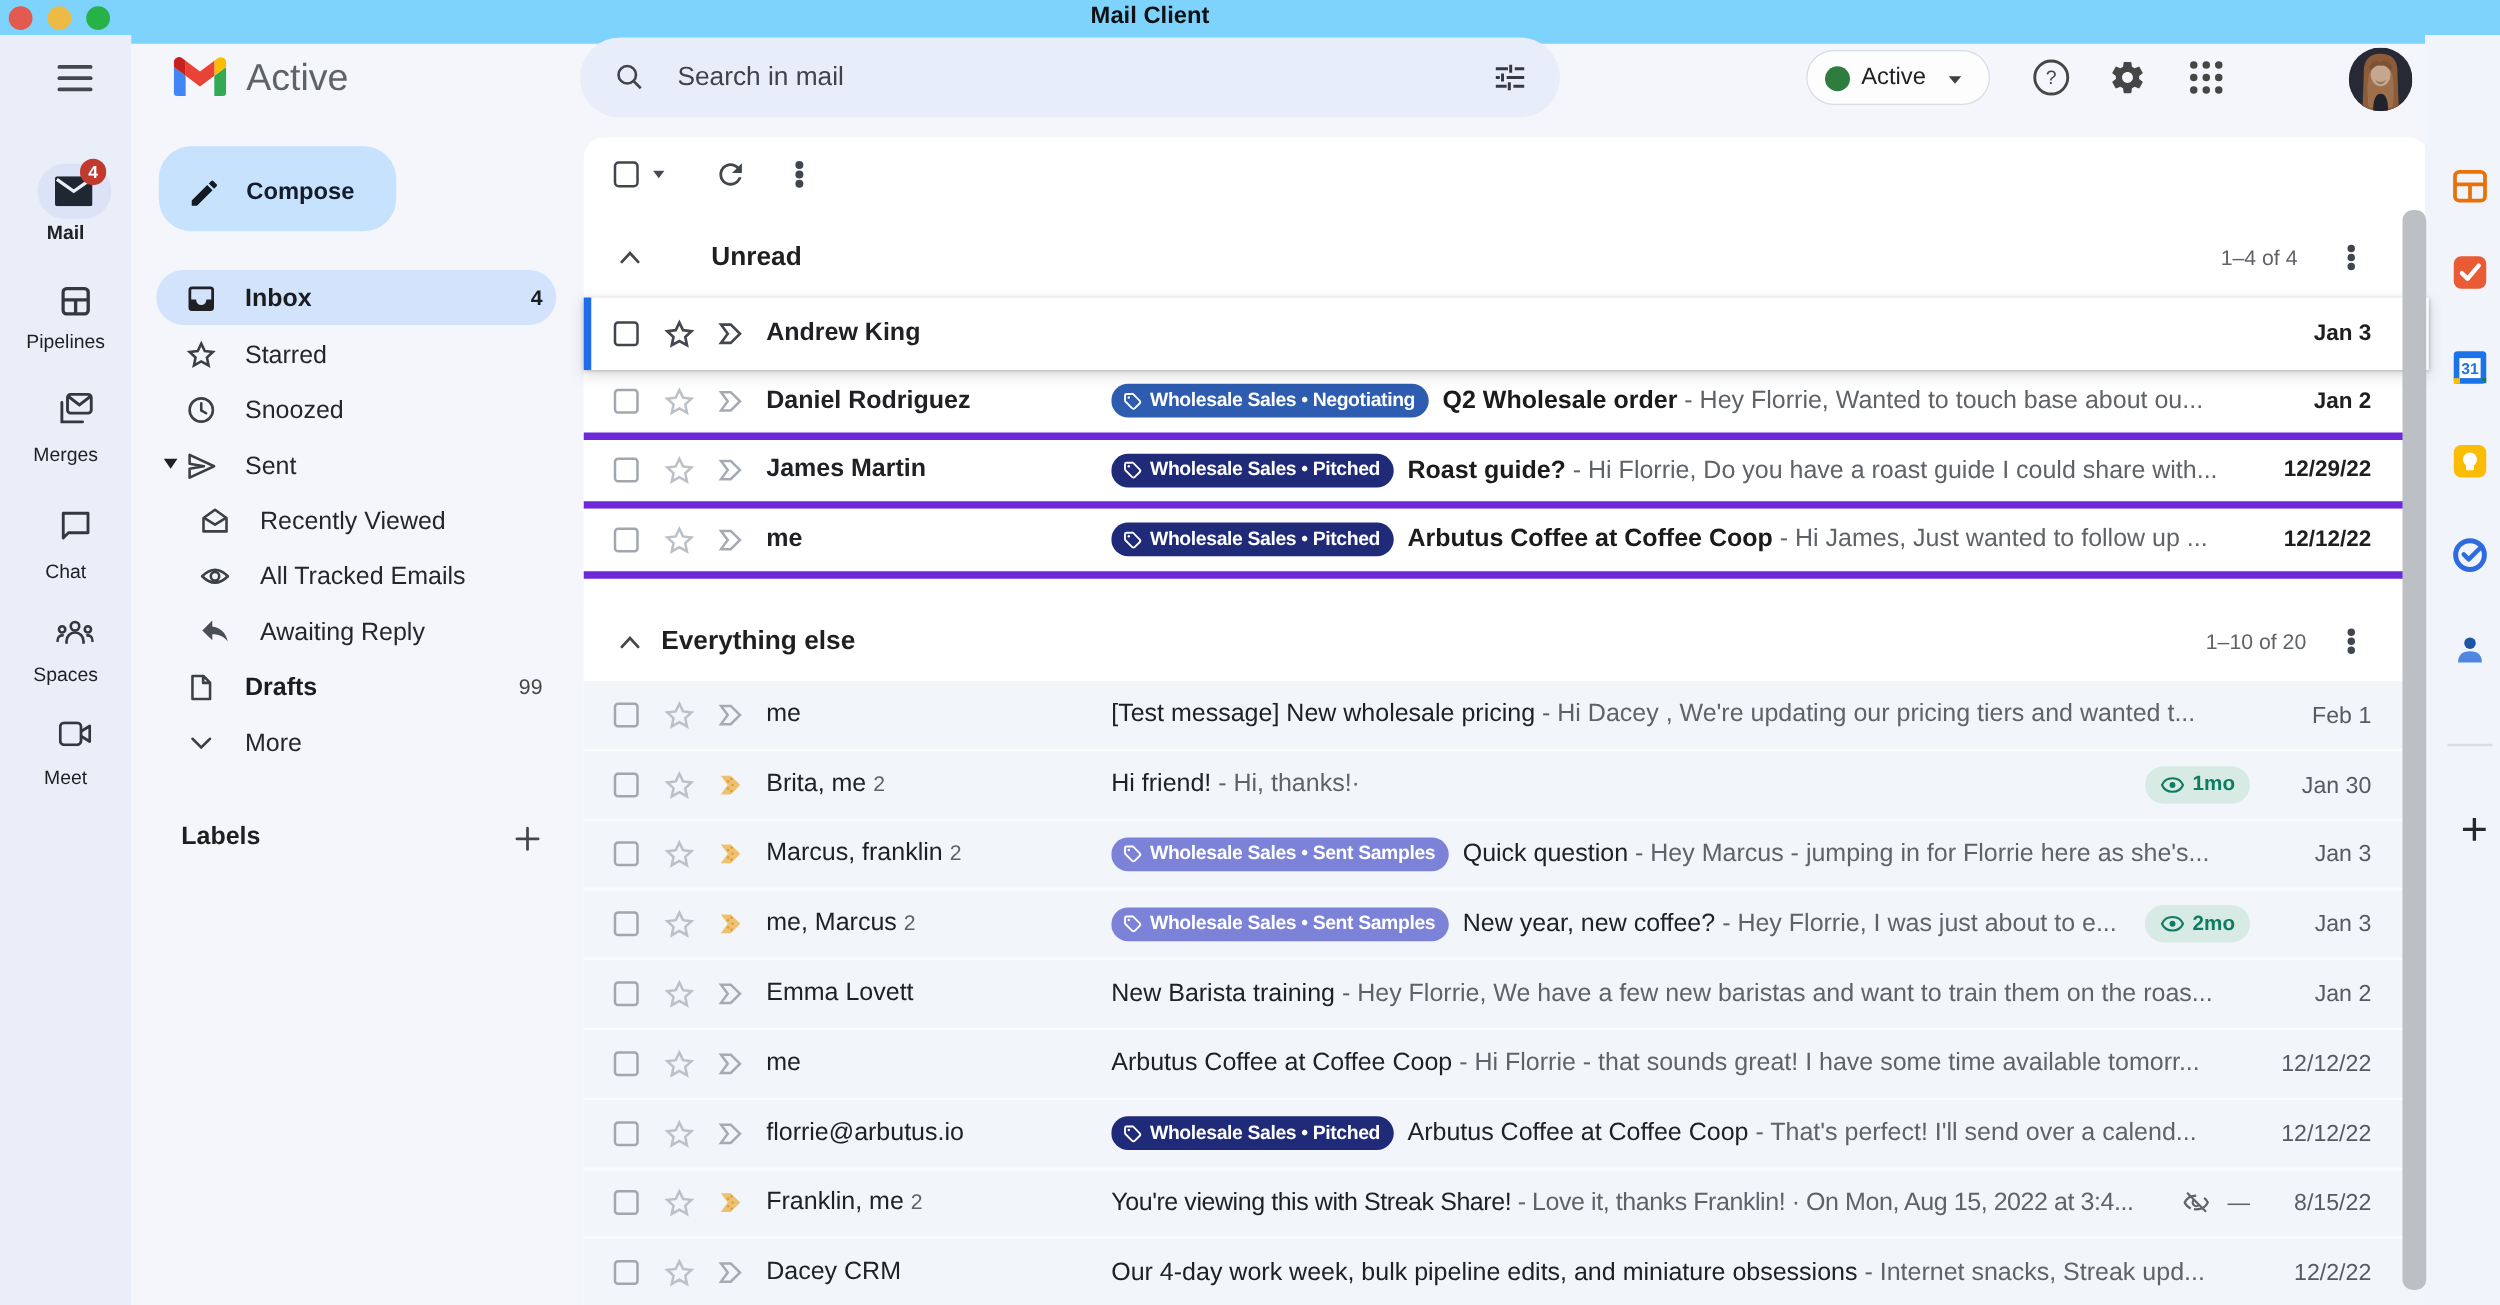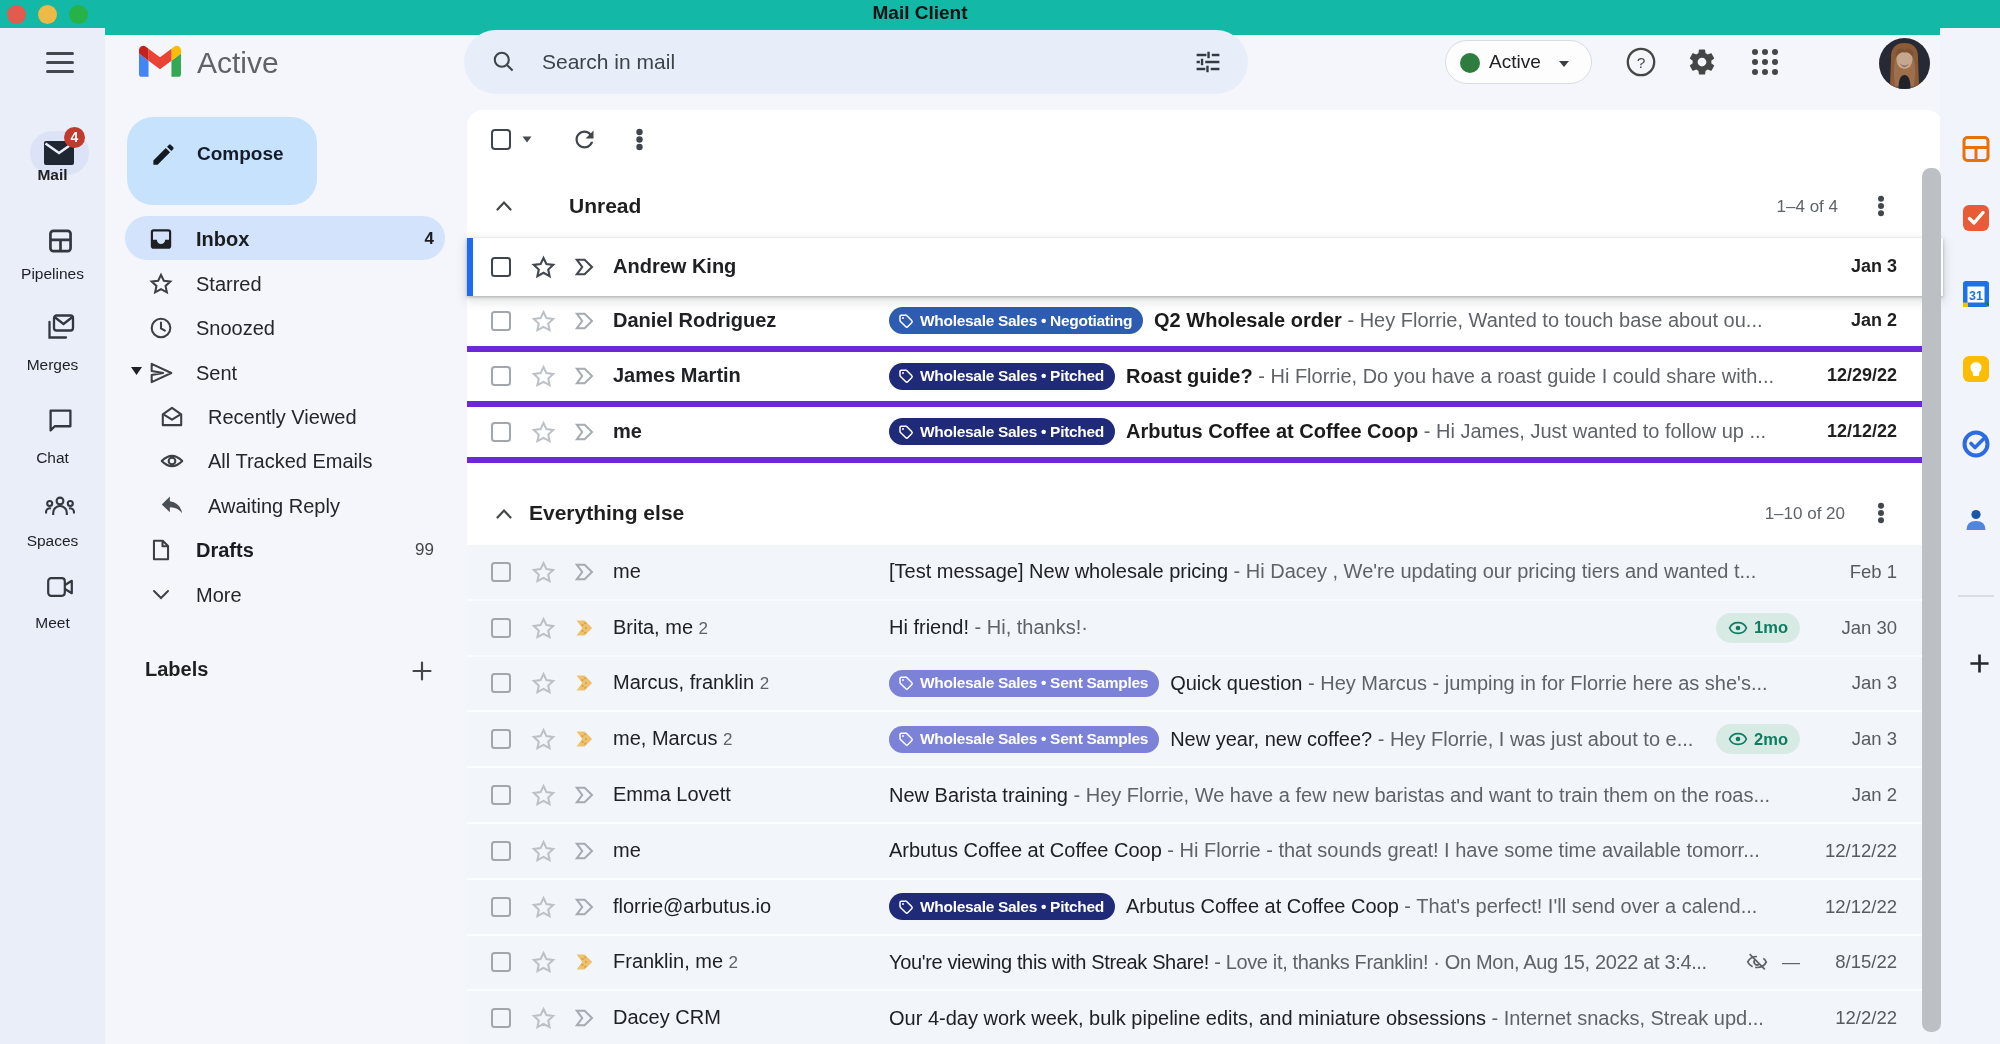"Mail Client" .titlebar { background: #14b8a6 -> #7dd3fc }
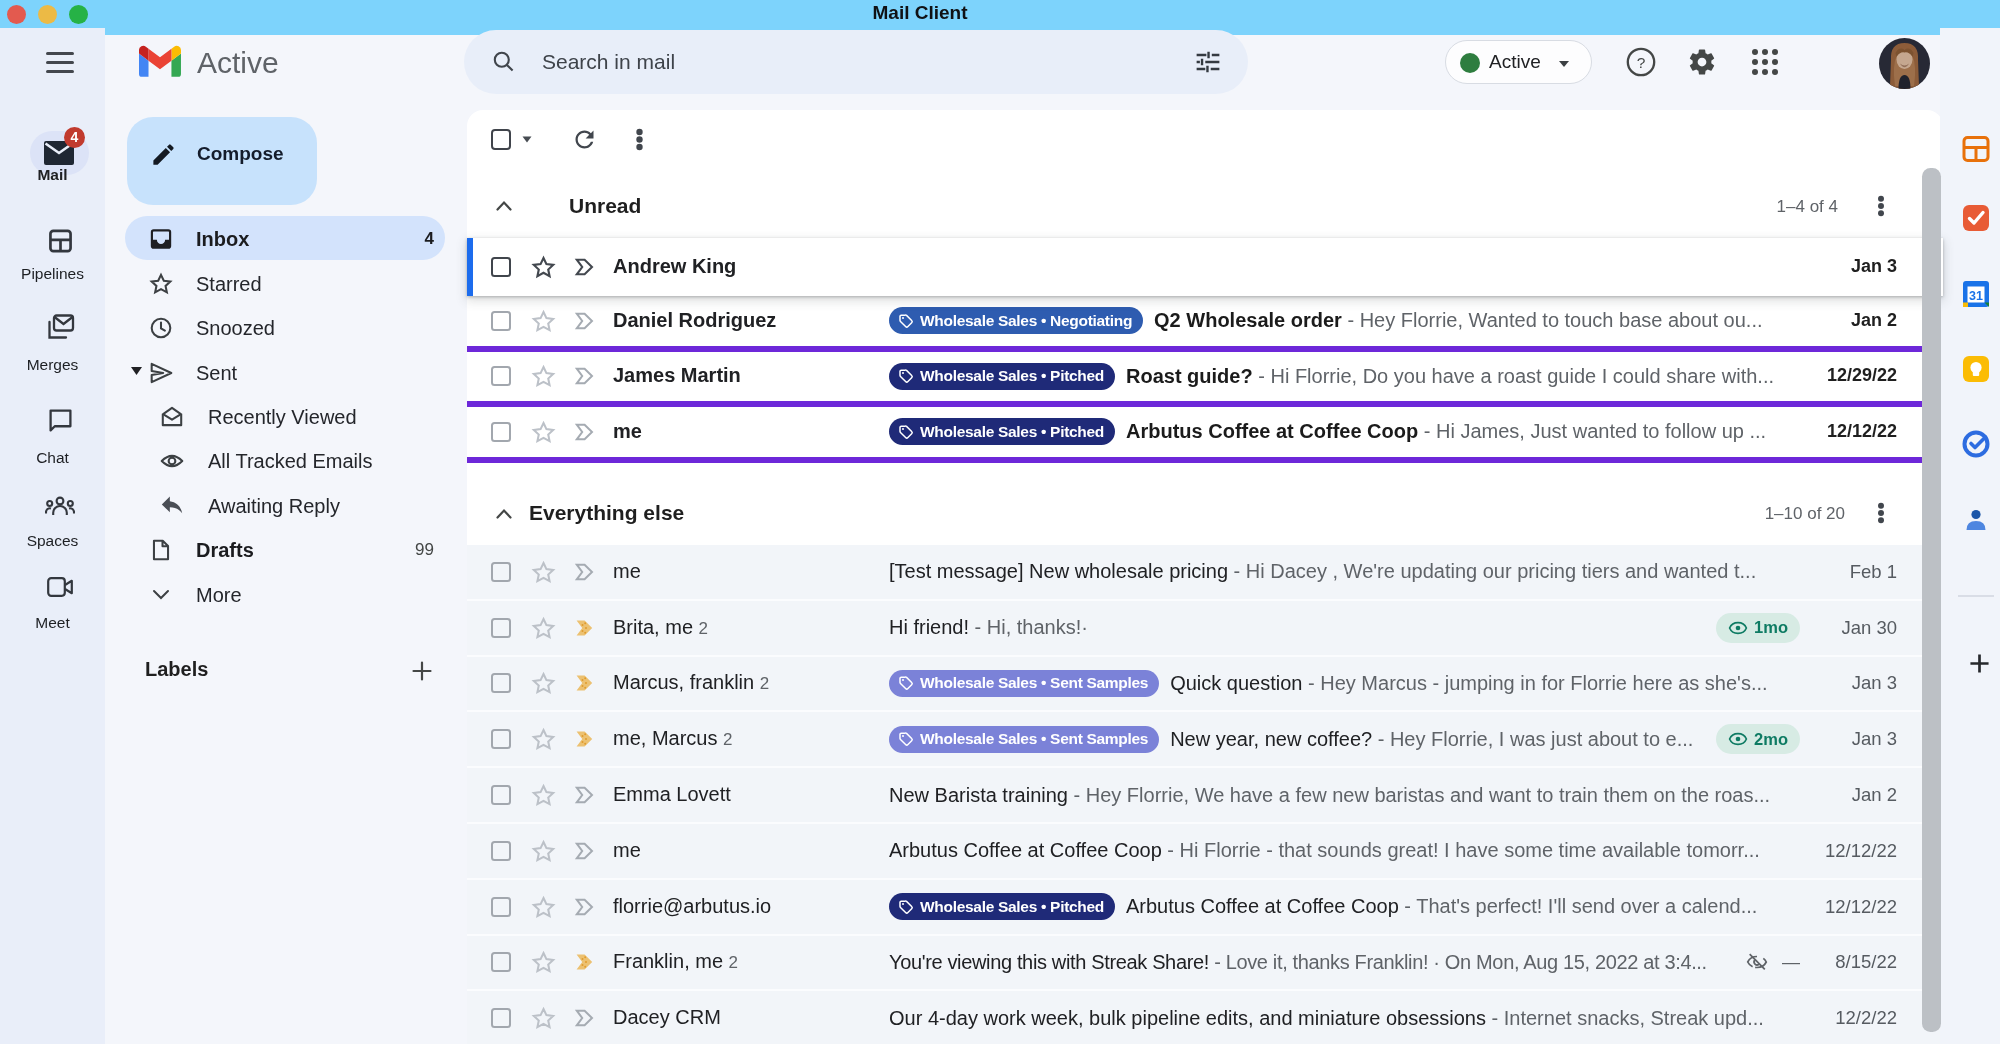"Compose" .compose { height: 88px -> 68px }
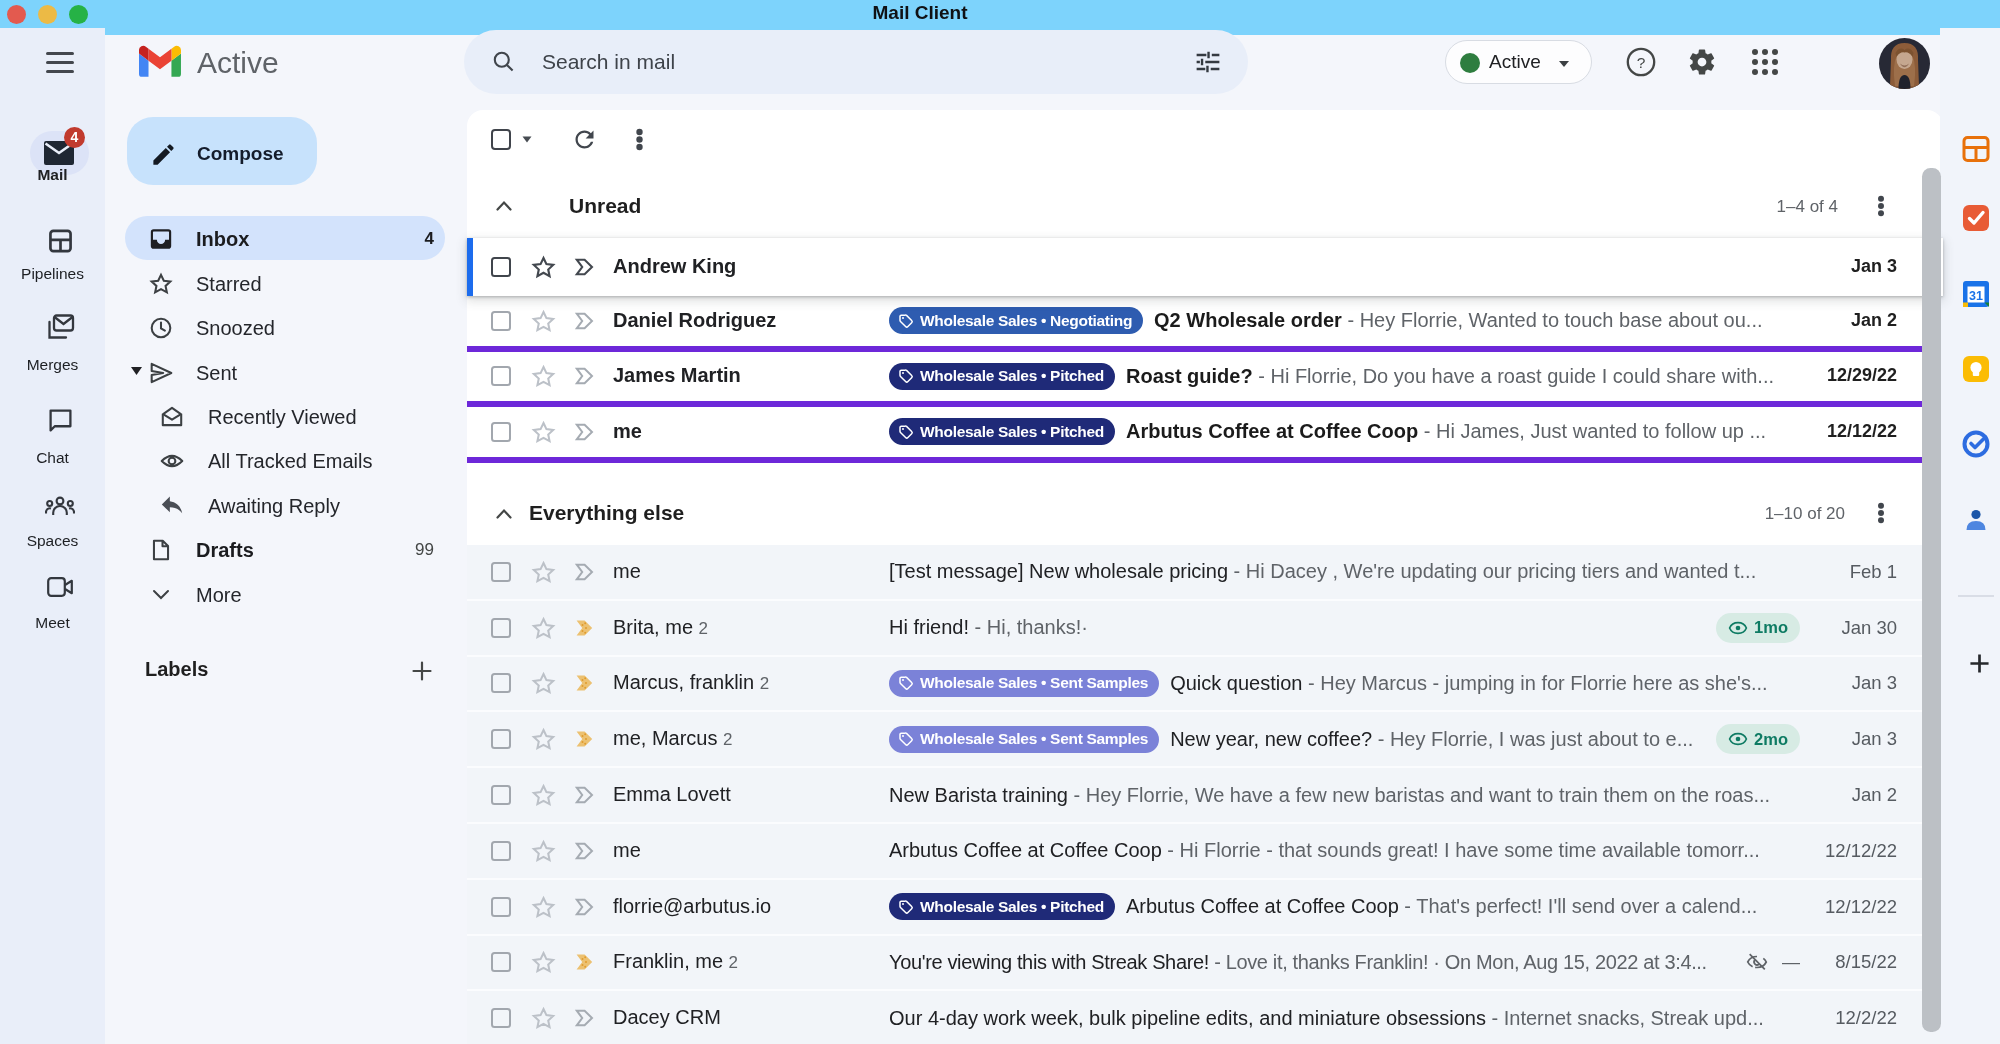"Mail" div.railitem { top: 138px -> 150px }
